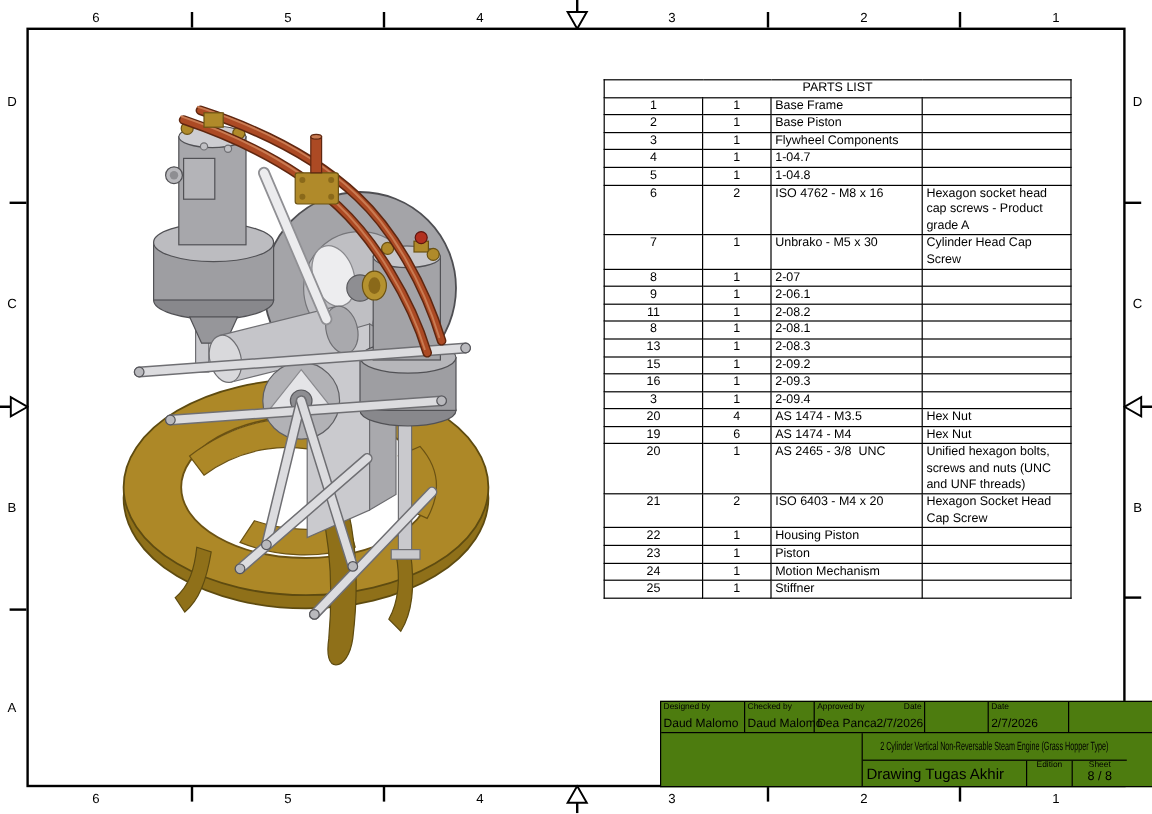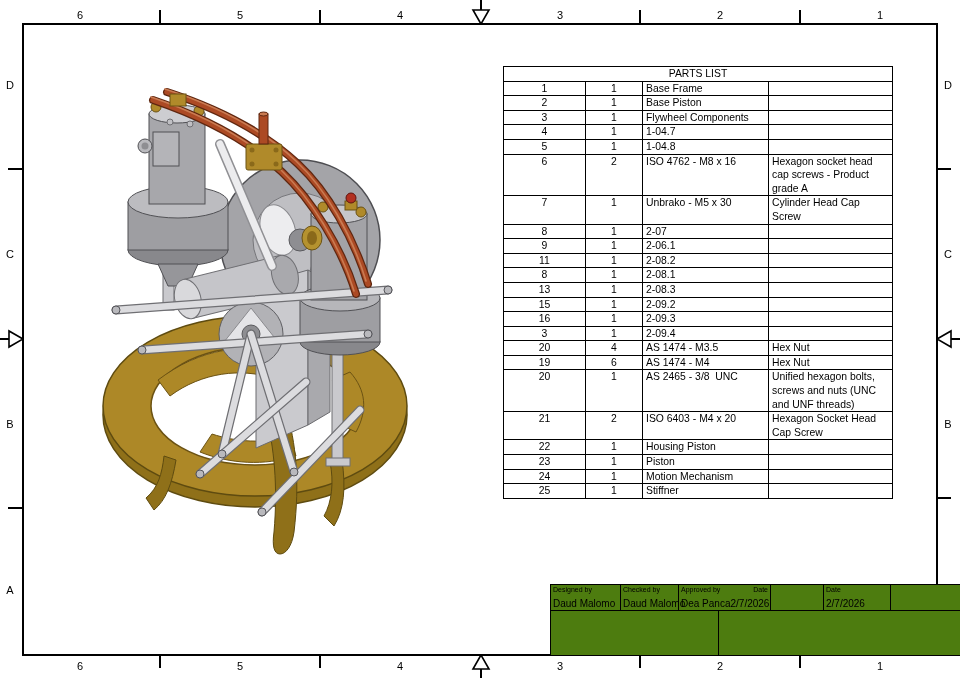"2 Cylinder Vertical Non-Reversable Steam" div.tb-right { html: none -> <div> <div> <span>2 Cylinder Vertical Non-Reversable Steam Engine (Grass Hopper Type)</span> </div> <div> <div>Drawing Tugas Akhir</div> <div> <div>Edition</div> <div></div> </div> <div> <div>Sheet</div> <div>8 / 8</div> </div> </div> </div> }
